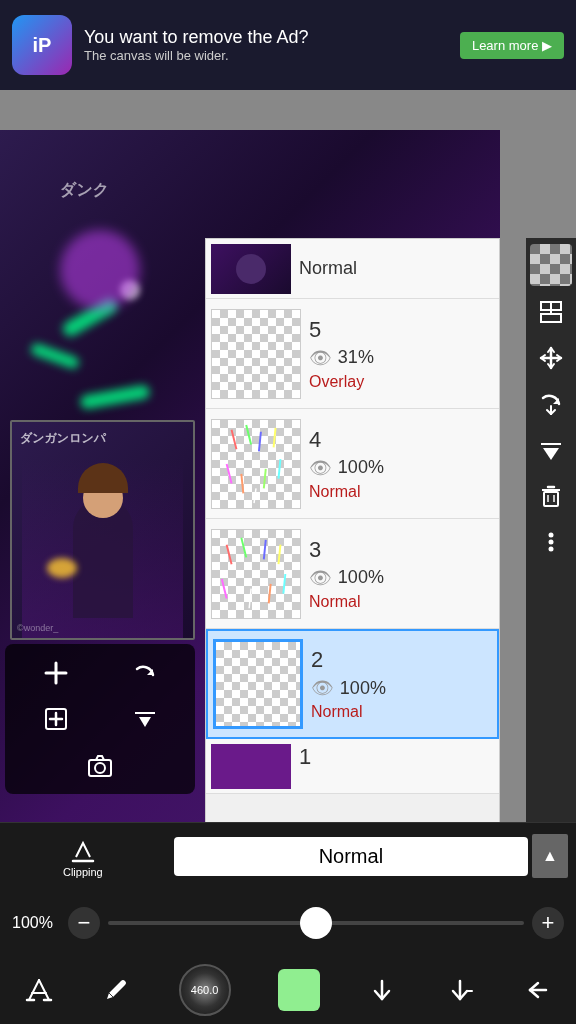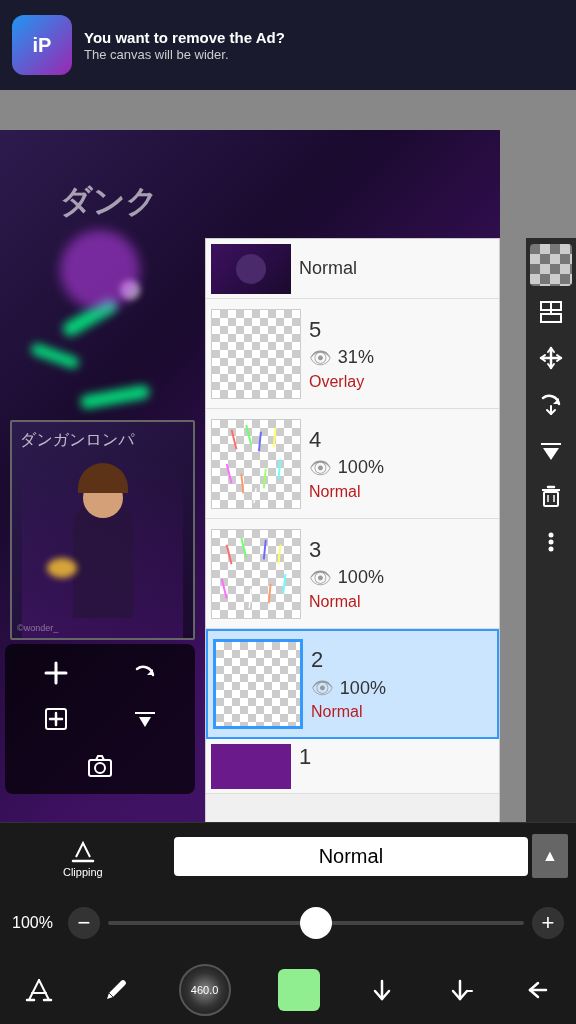"You want to remove the" #ad-title { font-size: 15px -> 18px; font-weight: bold -> normal }
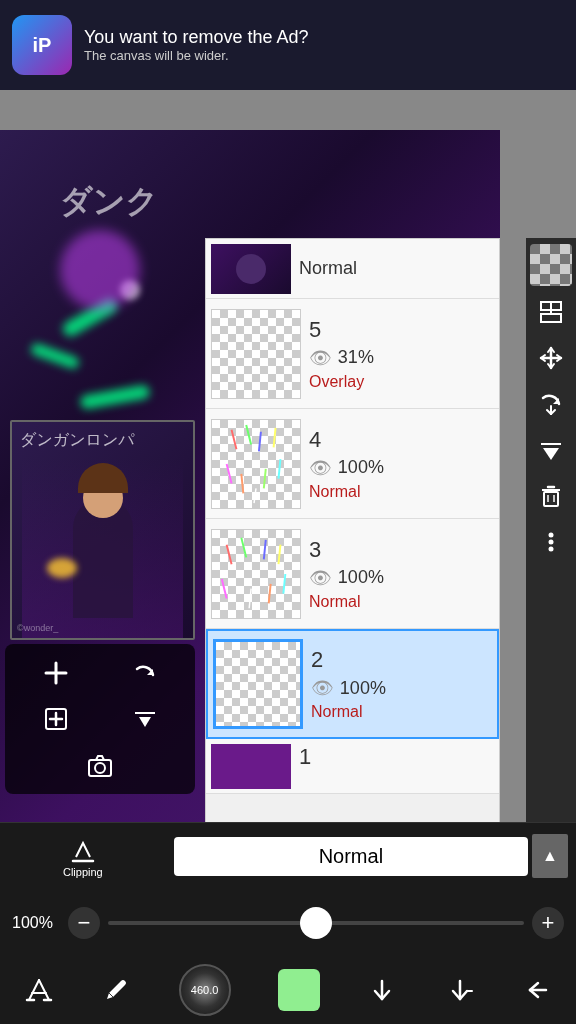"Learn more ▶" button { html: none -> <button>Learn more ▶</button> }
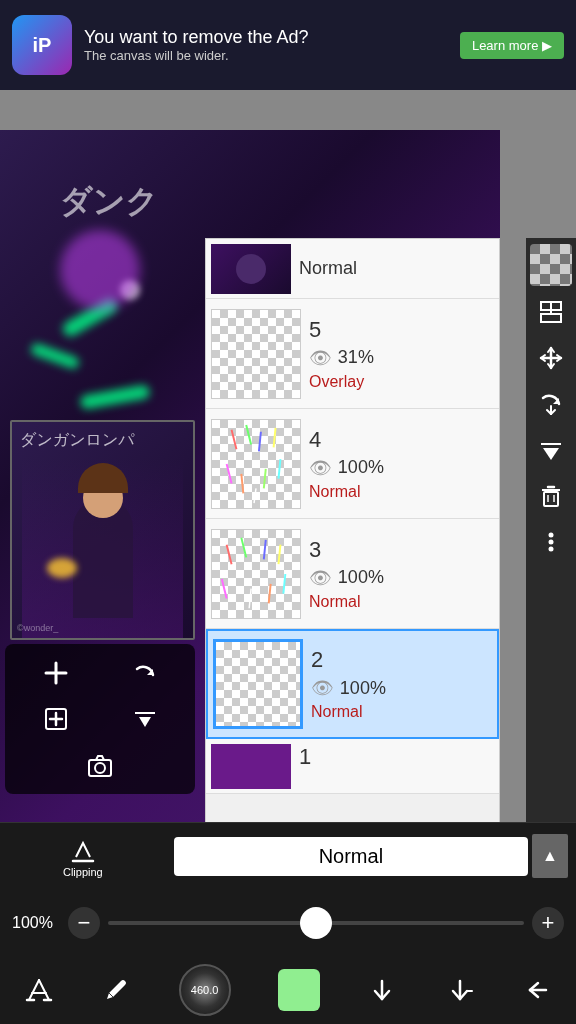"ダンク" div { font-size: 32px -> 16px }
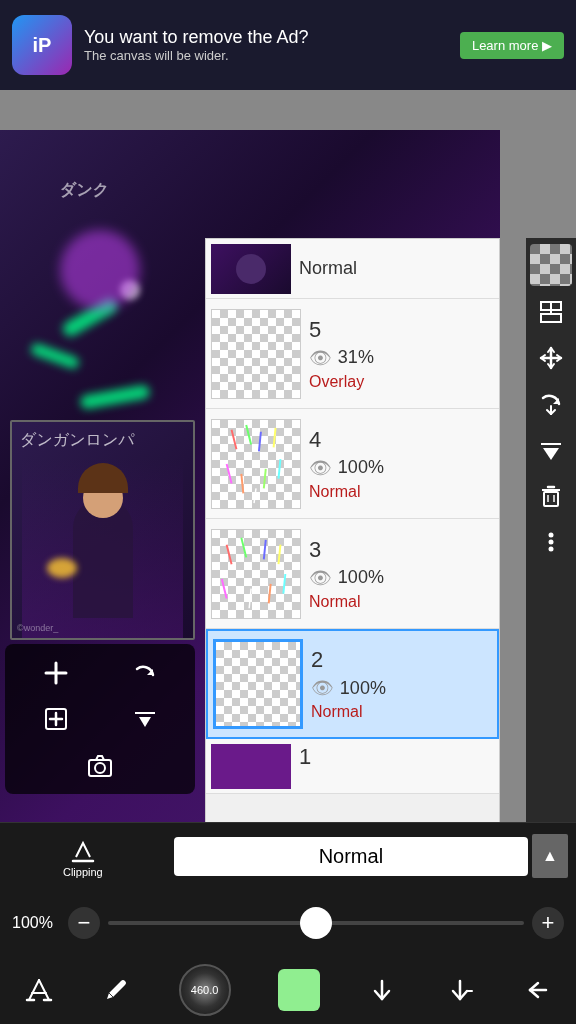"ダンガンロンパ" div { font-size: 16px -> 12px; font-weight: normal -> bold }
